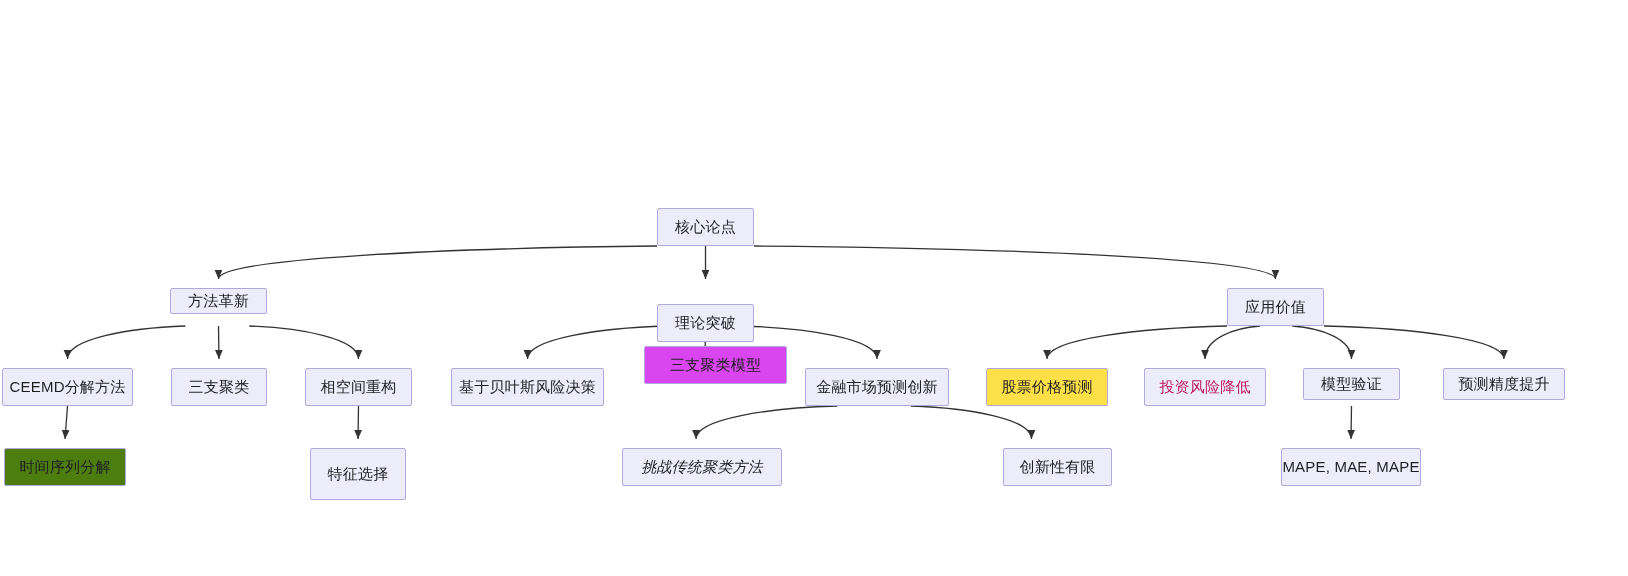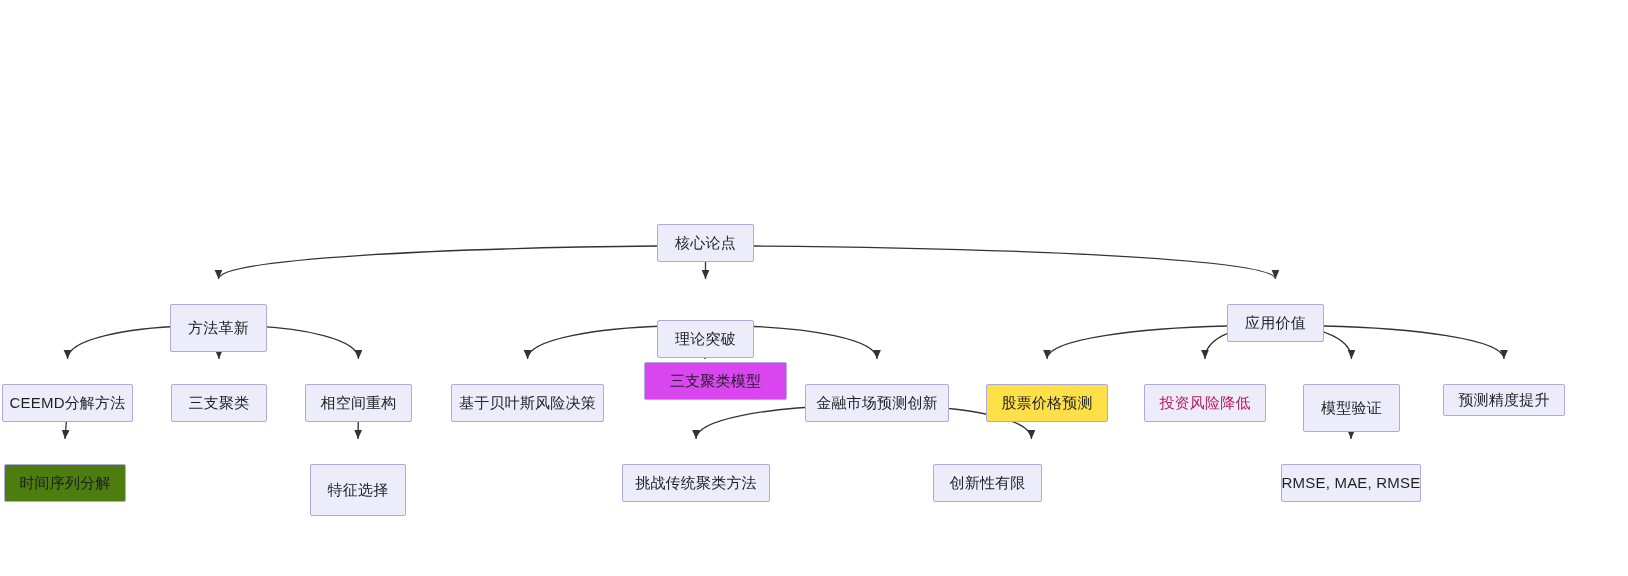"核心论点" .node { margin-top: 16px -> none }
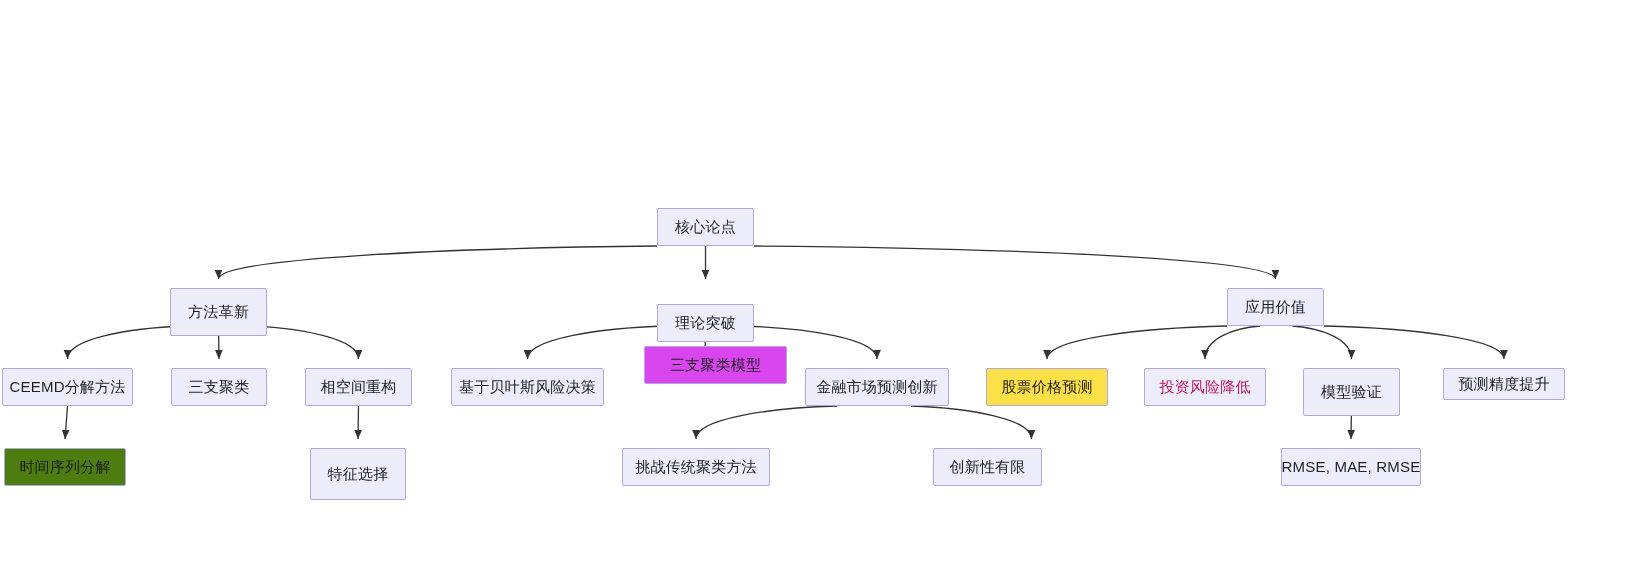"方法革新" div.node { height: 48px -> 26px }
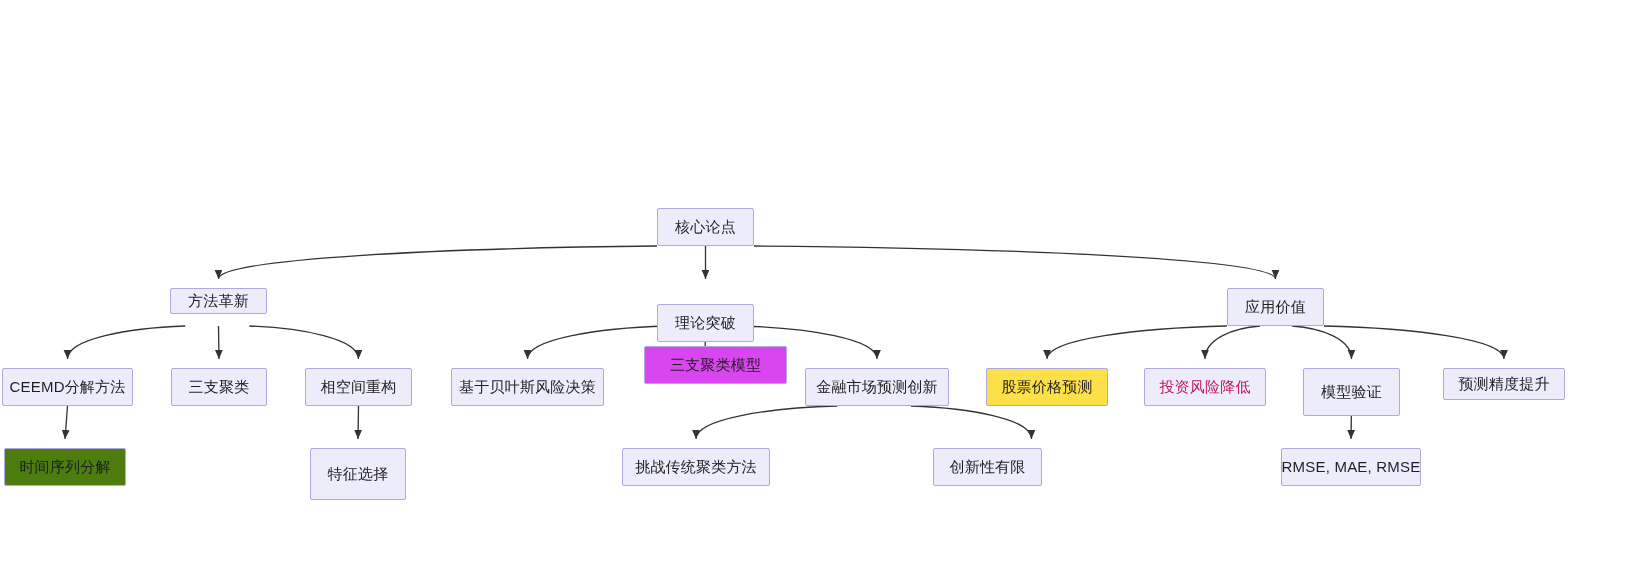"模型验证" div.node { height: 48px -> 32px }
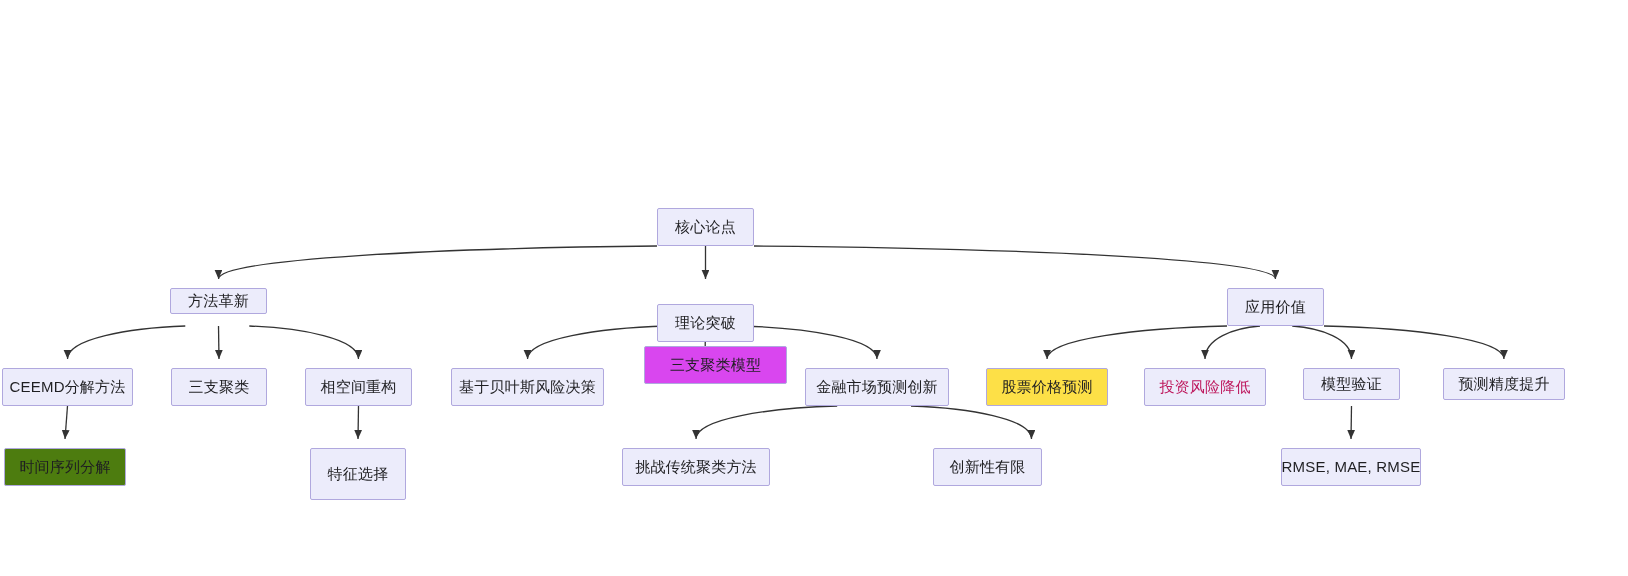"挑战传统聚类方法" div.node { font-style: none -> italic; width: 148px -> 160px }
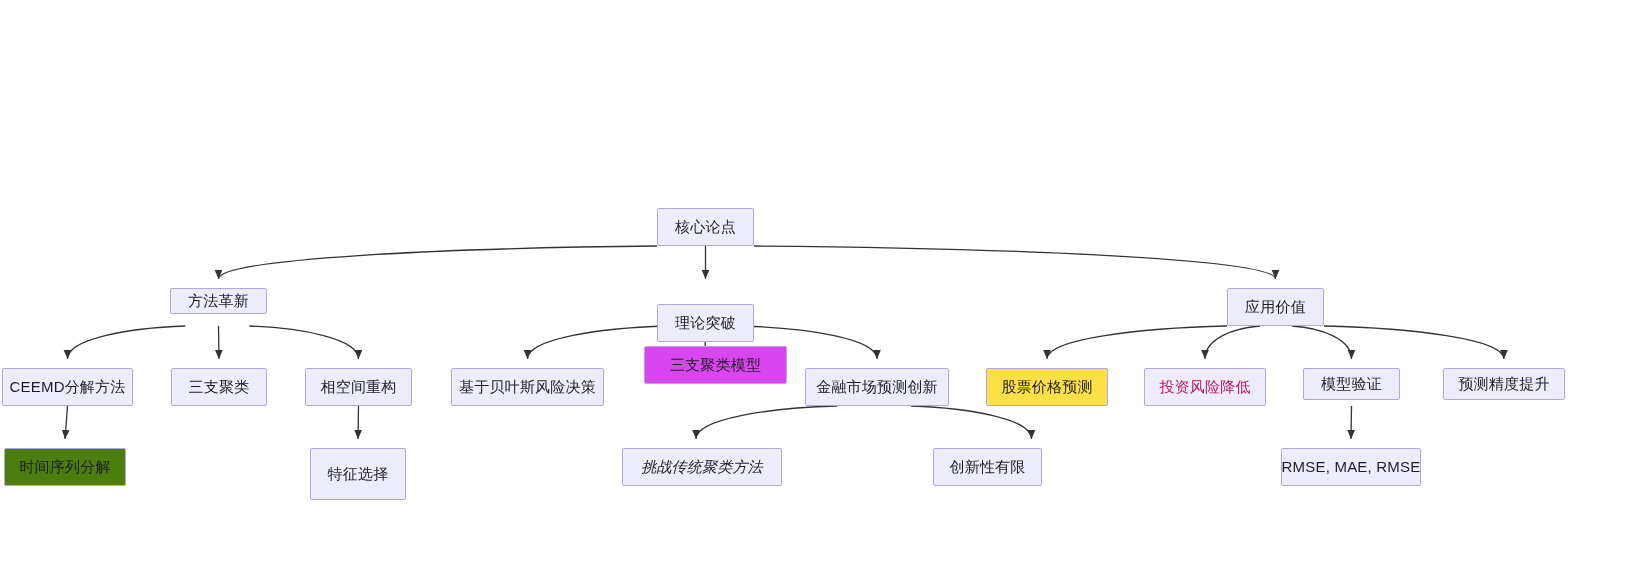"创新性有限" div.node { left: 933px -> 1003px }
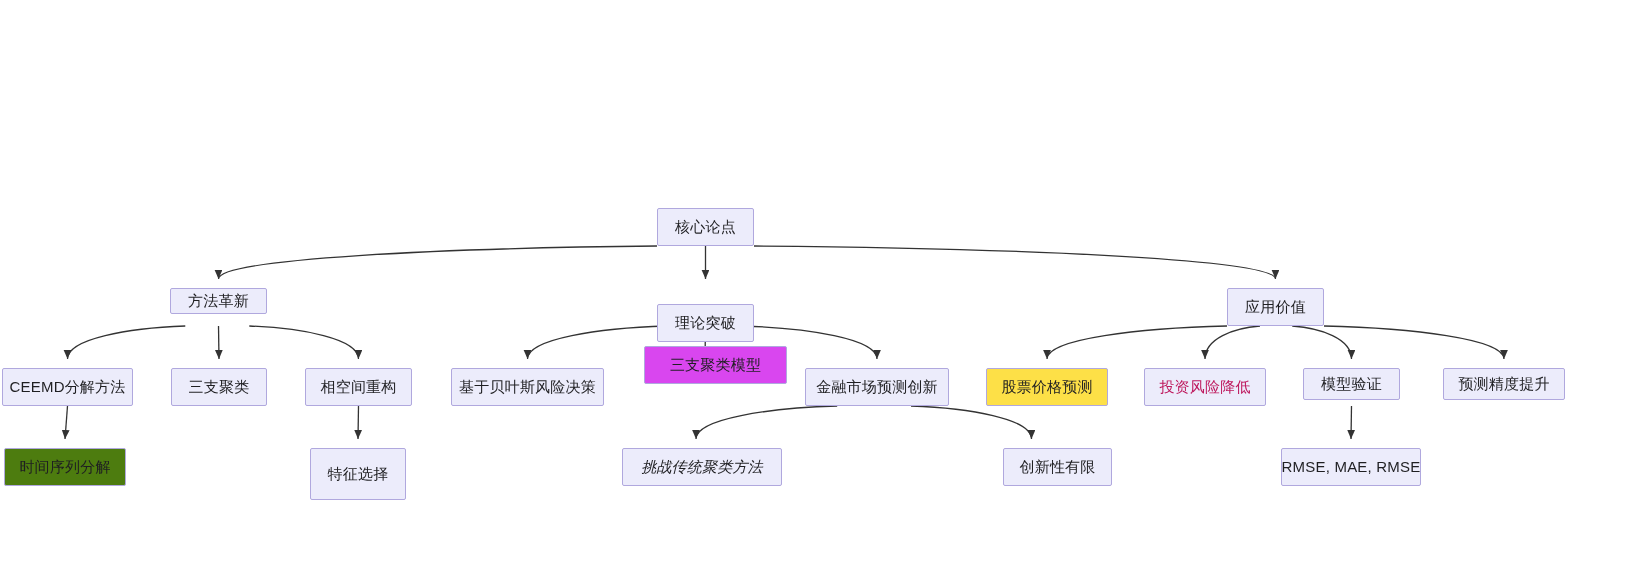"RMSE, MAE, RMSE" span.node-label { text: RMSE, MAE, RMSE -> MAPE, MAE, MAPE }
